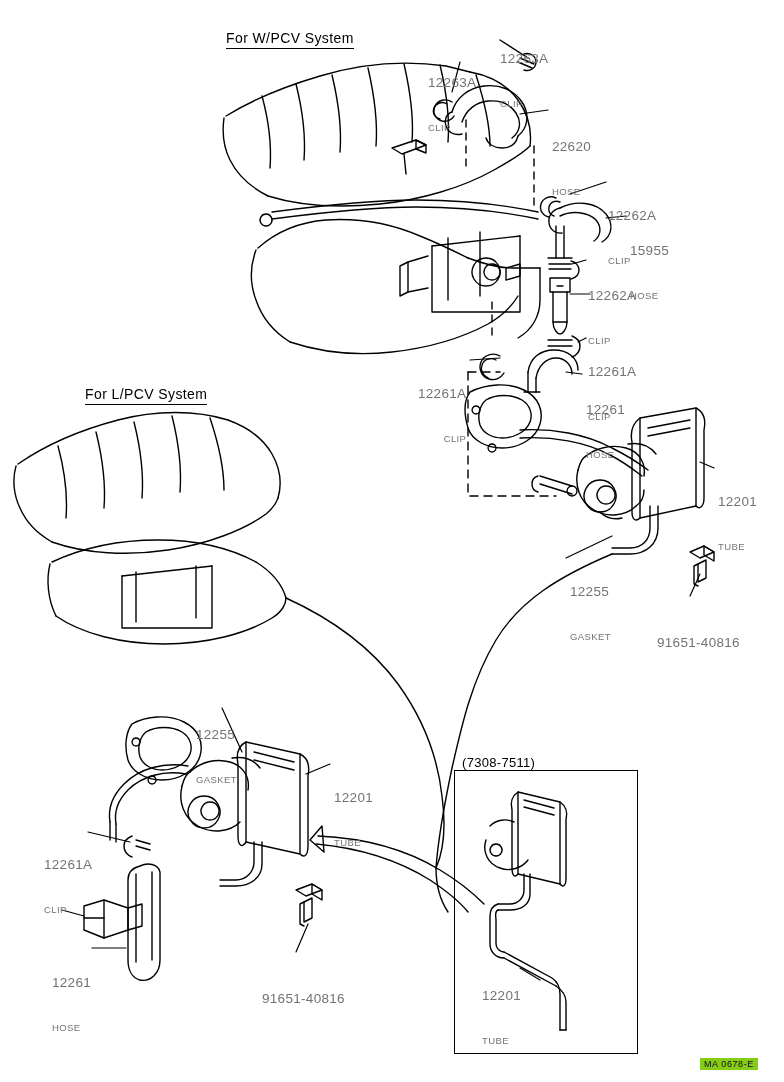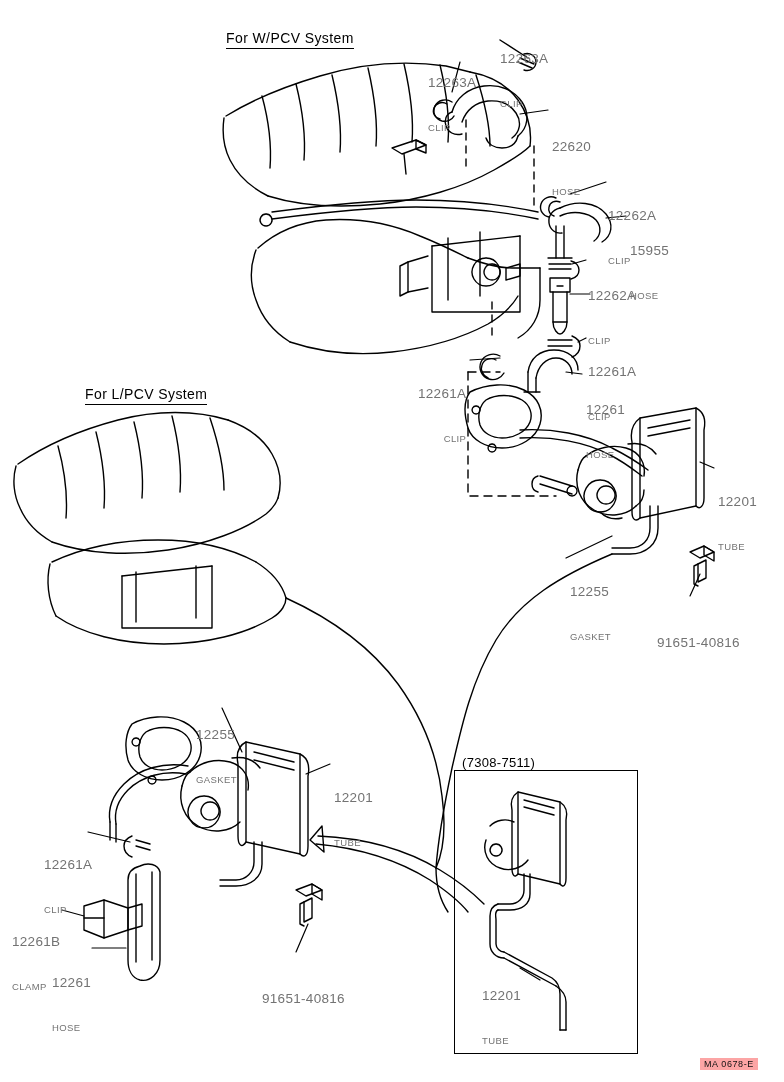"12261B" div.lbl { html: <div> <span>12261B</span> <span>CLAMP</span> </div> -> none }
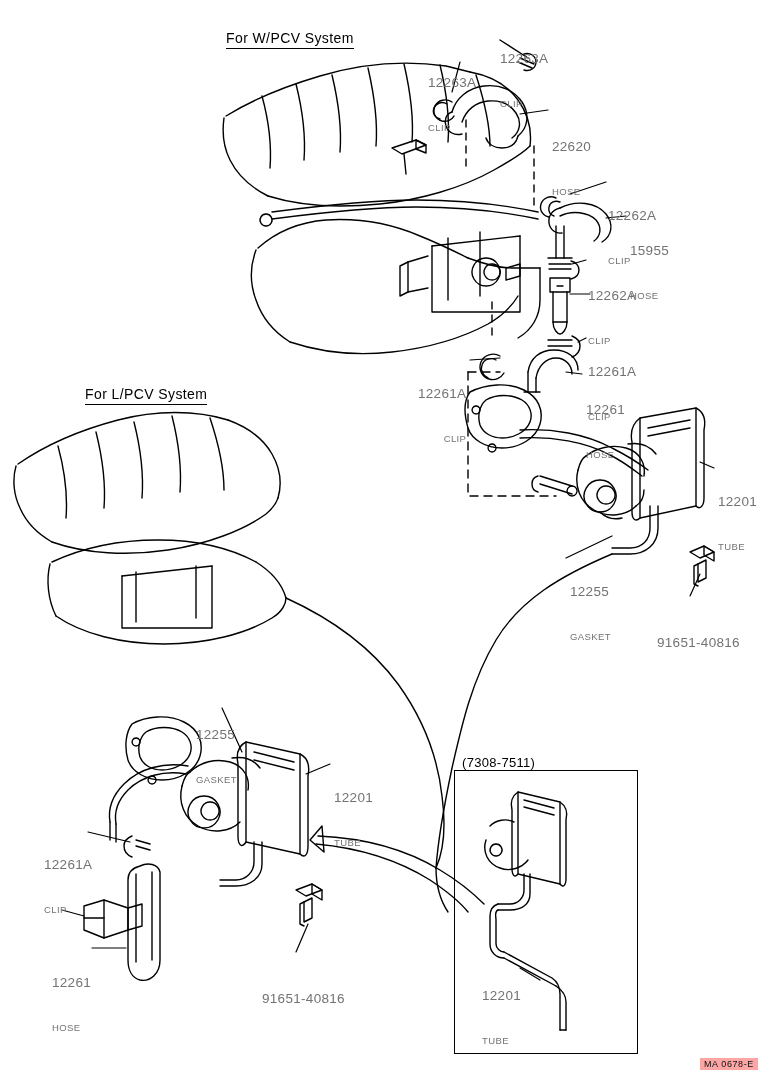"MA 0678-E" .sheet-code { background: #fca5a5 -> #84cc16 }
